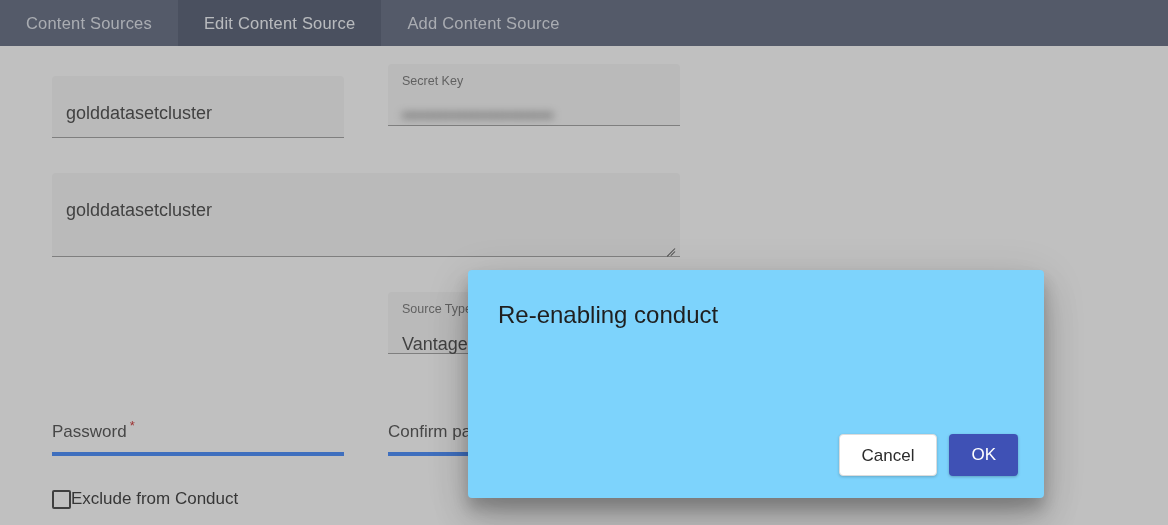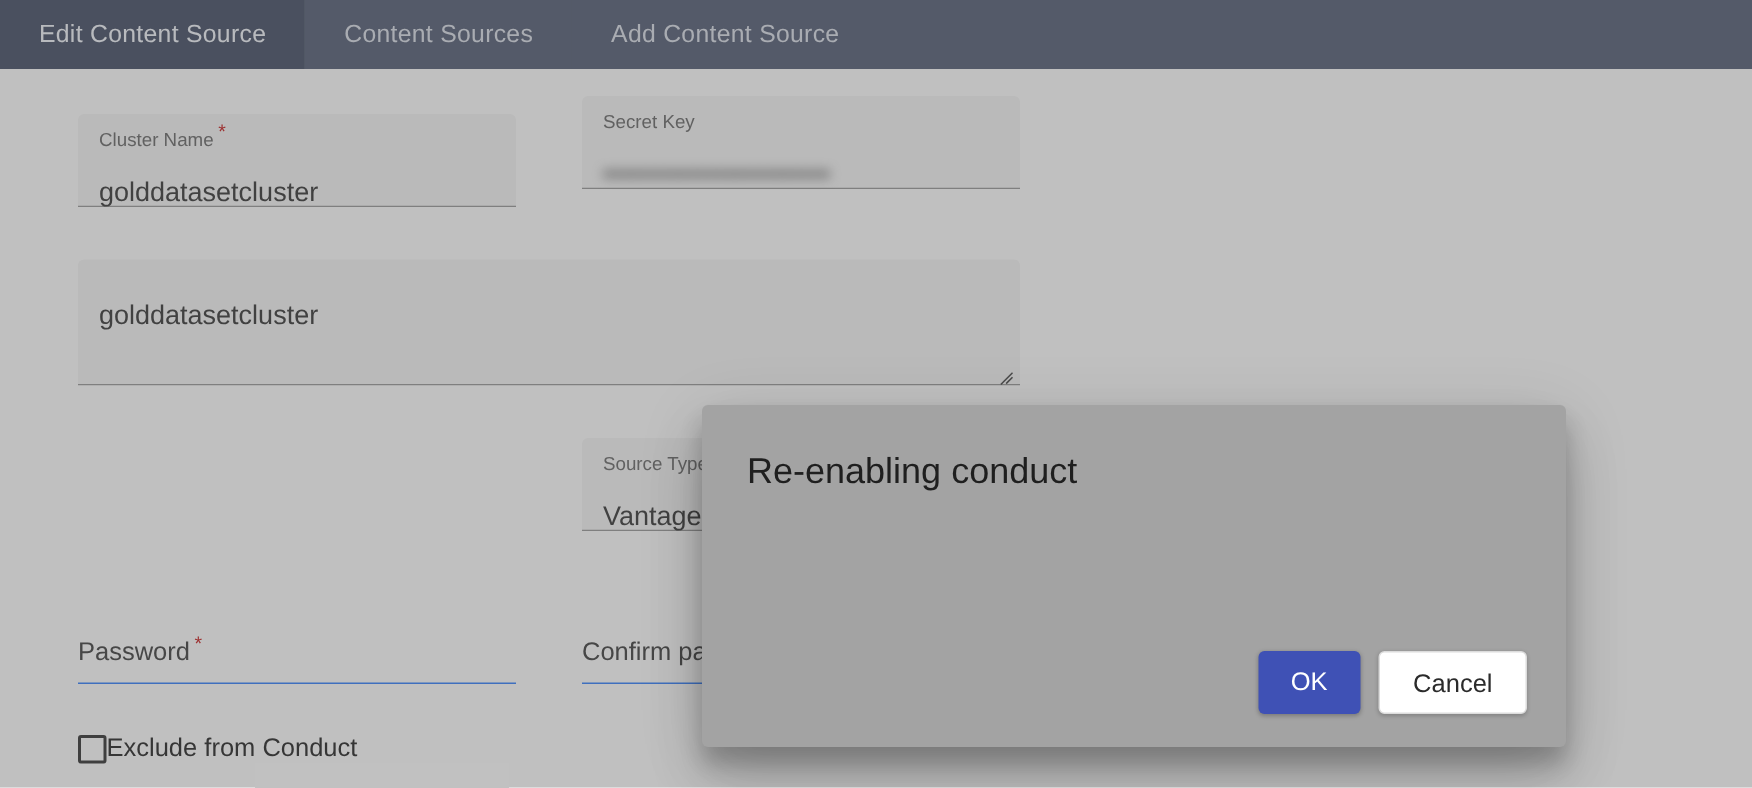"Edit Content Source" div.tab { order: before "Content Sources" -> after "Content Sources" }
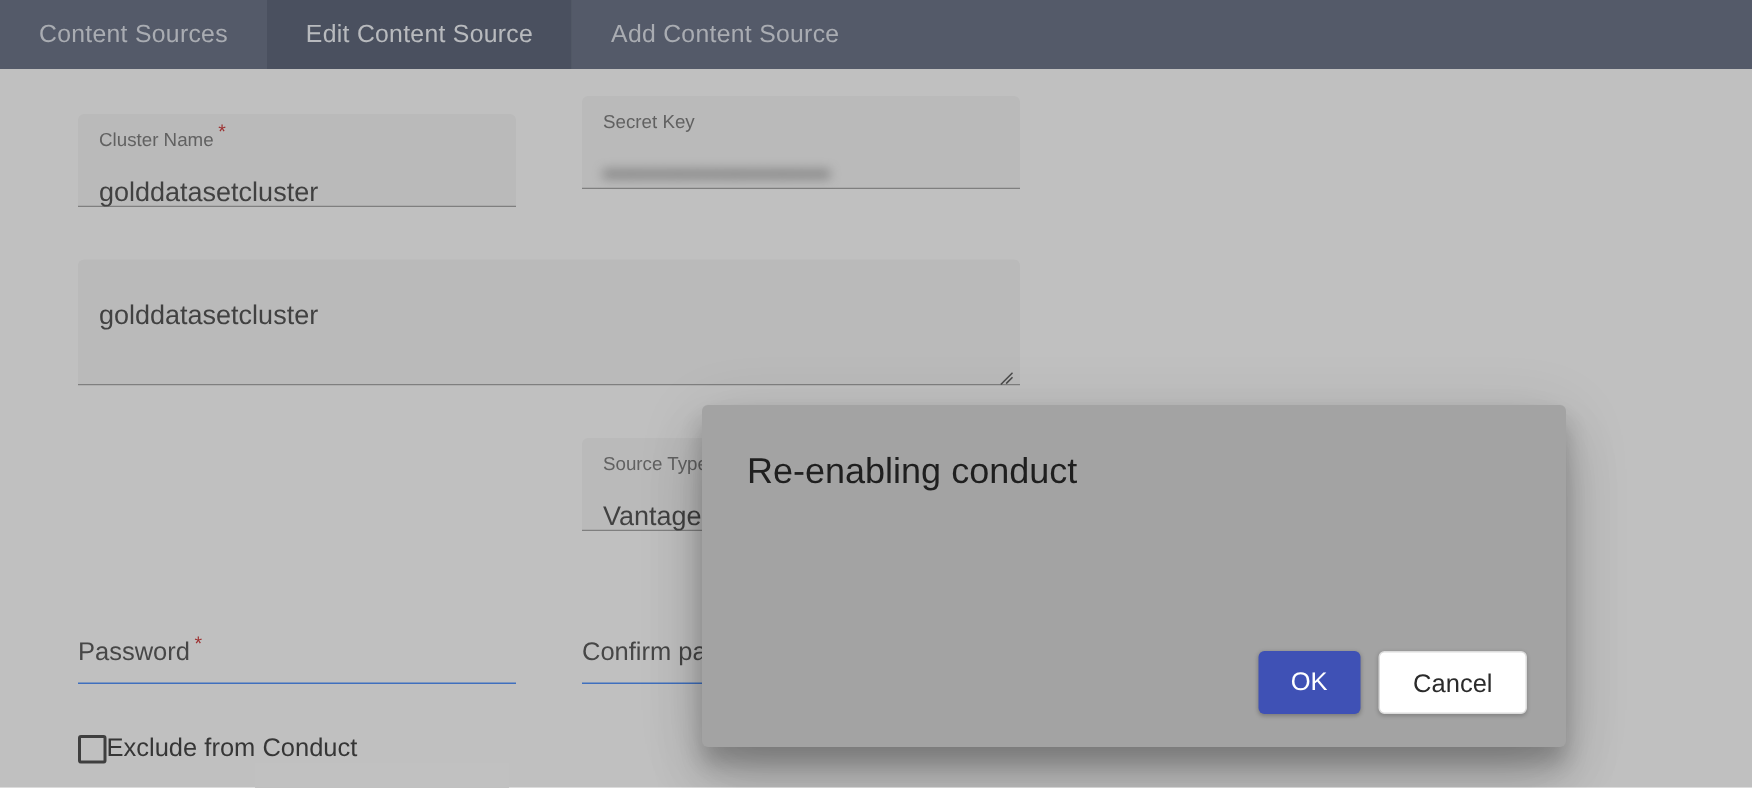"Cluster Name *" div.fld-label { html: <div> <span>Cluster Name</span><span>*</span> </div> -> none }
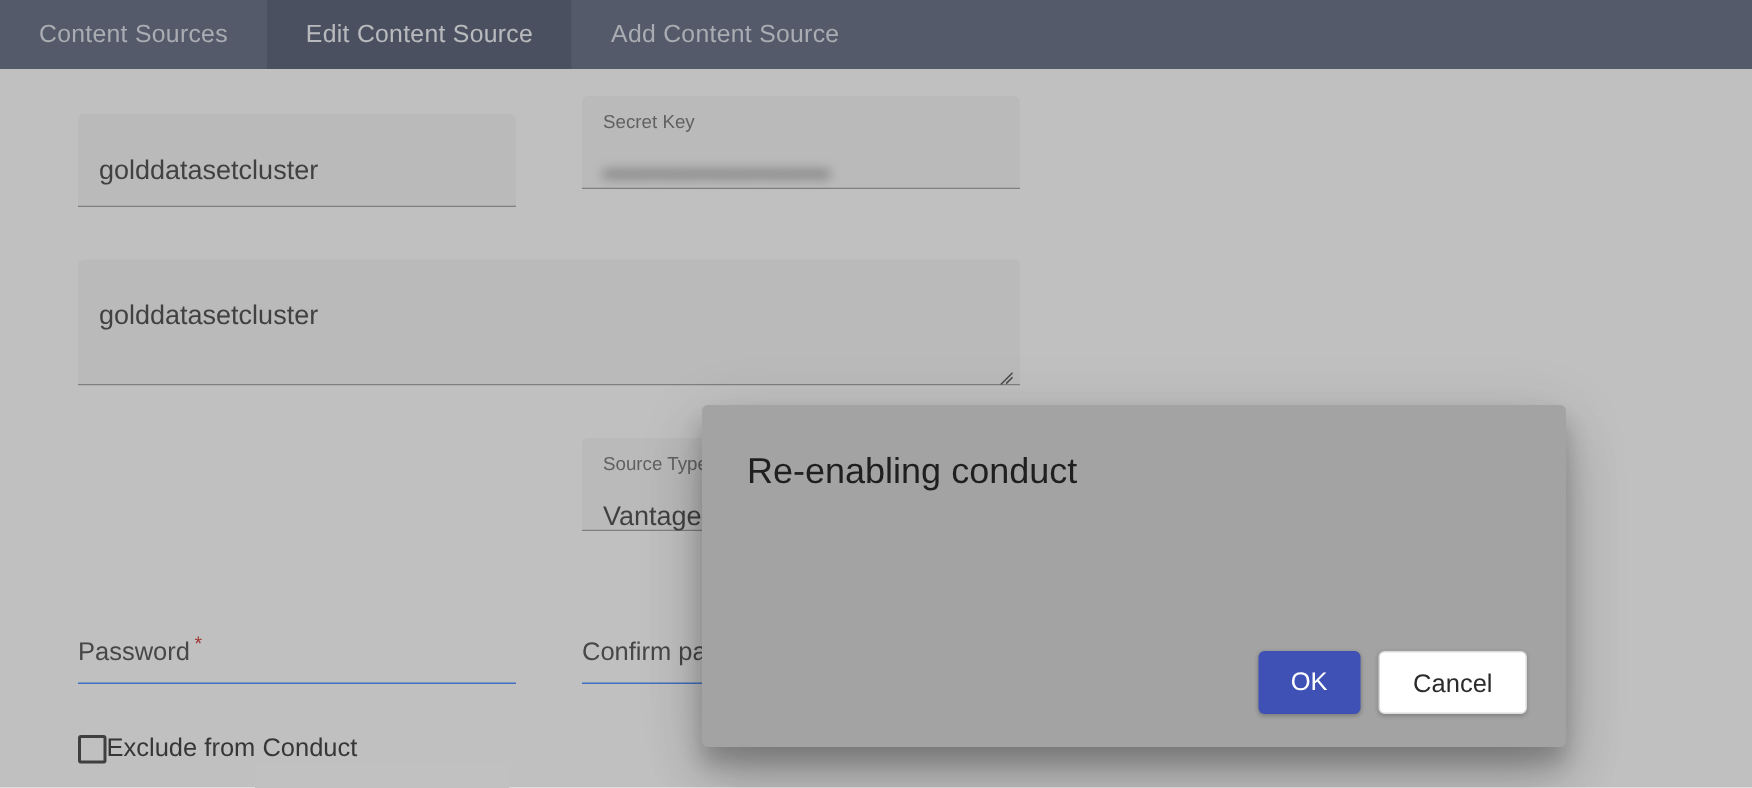"Re-enabling conduct" #dialog { background: #a3a3a3 -> #7dd3fc }
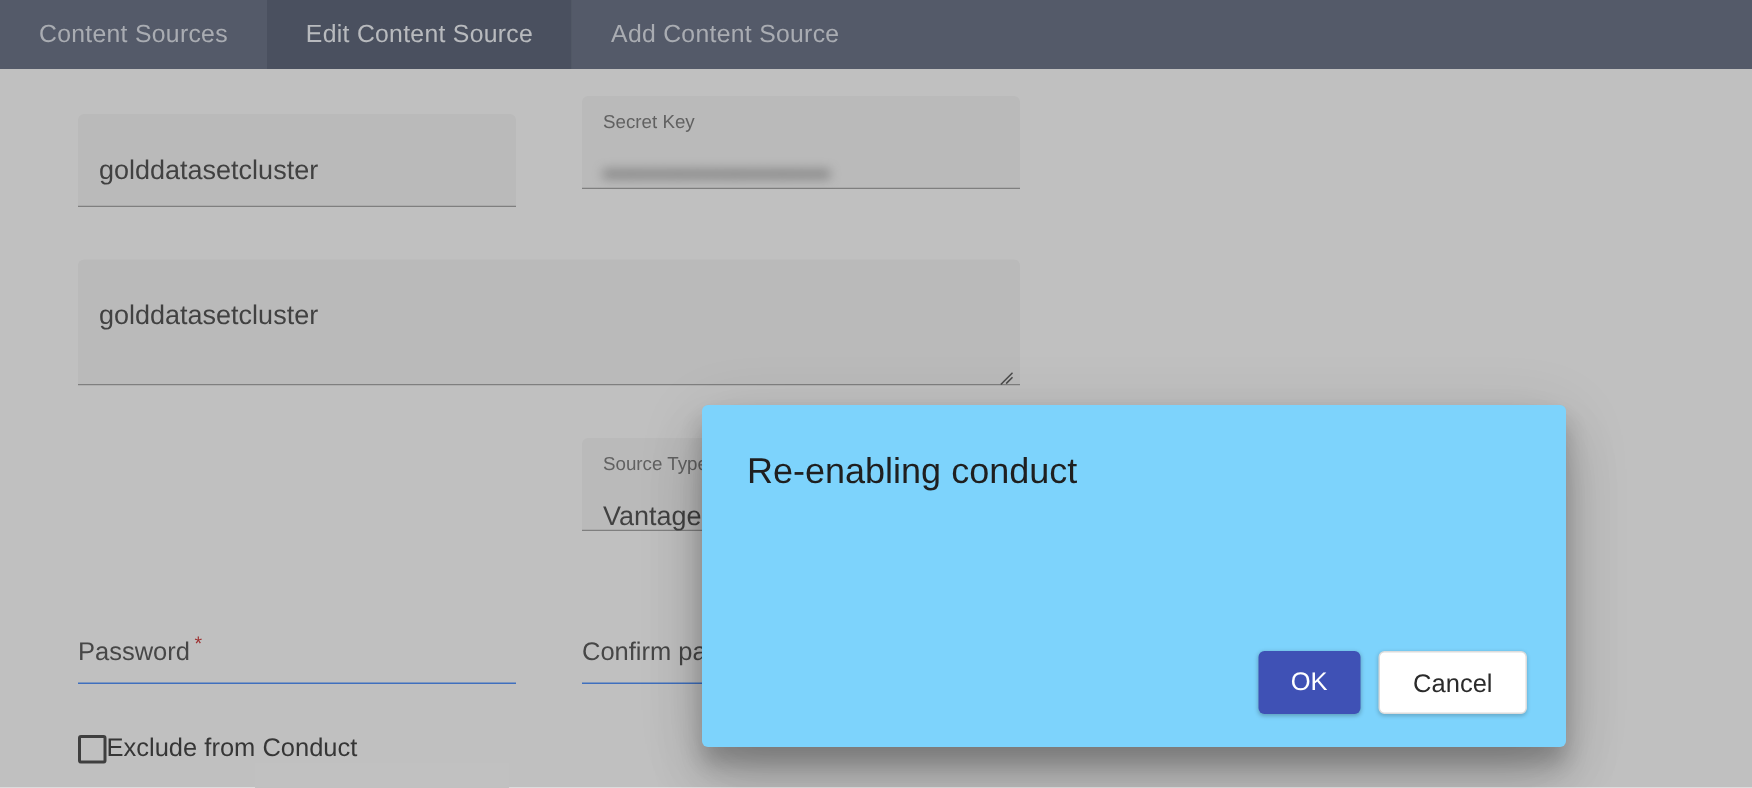"Password *" .line-field { border-bottom: 1px solid #3b82f6 -> 4px solid #3b82f6 }
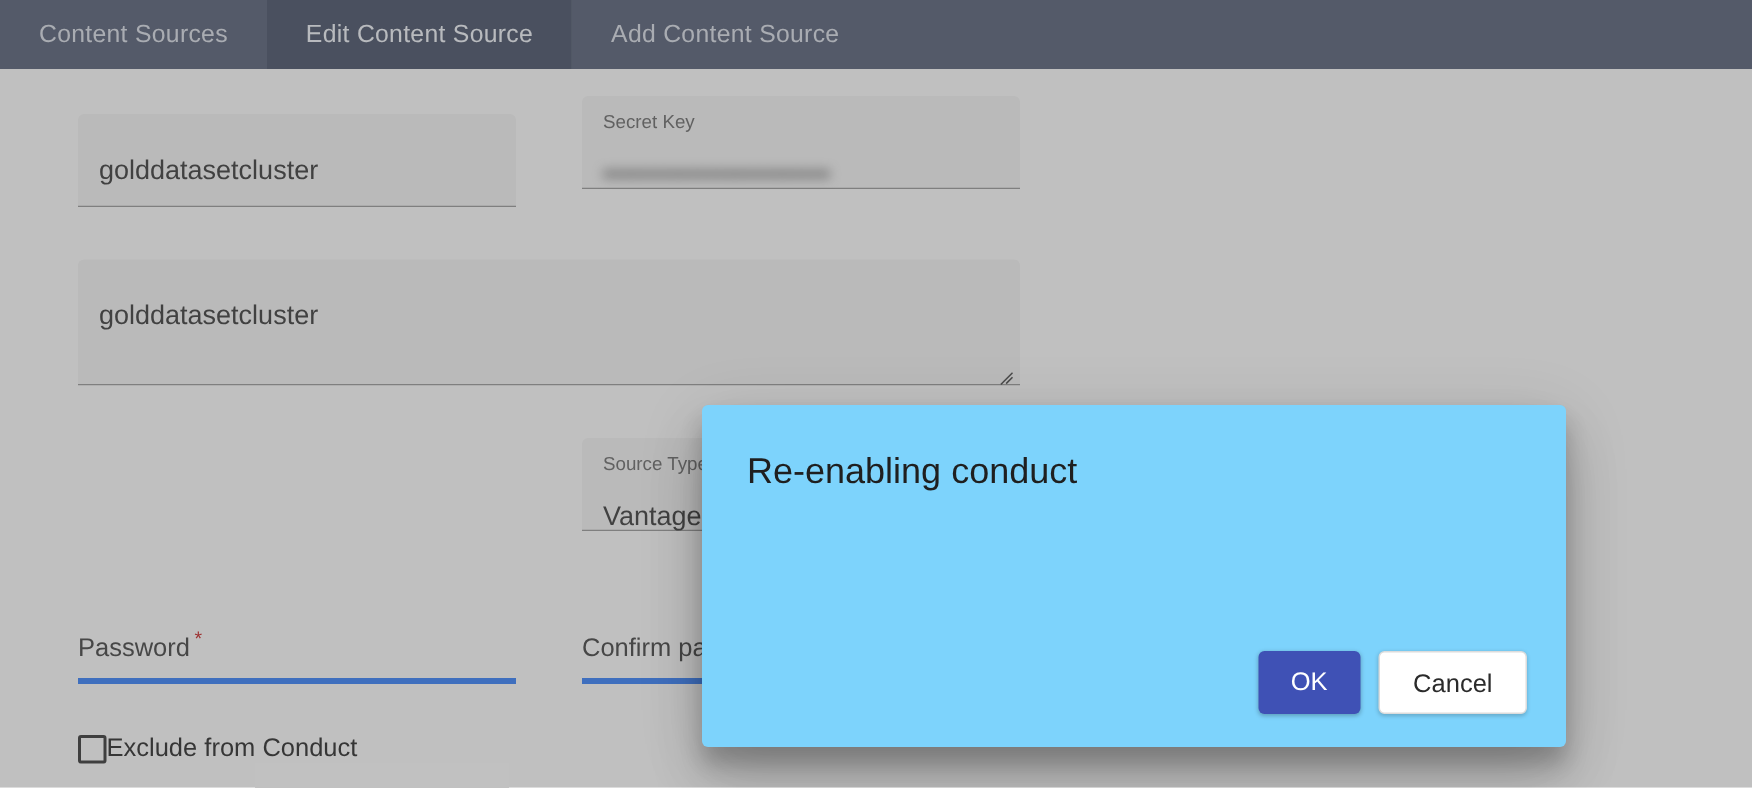"OK" button.btn { order: before "Cancel" -> after "Cancel" }
